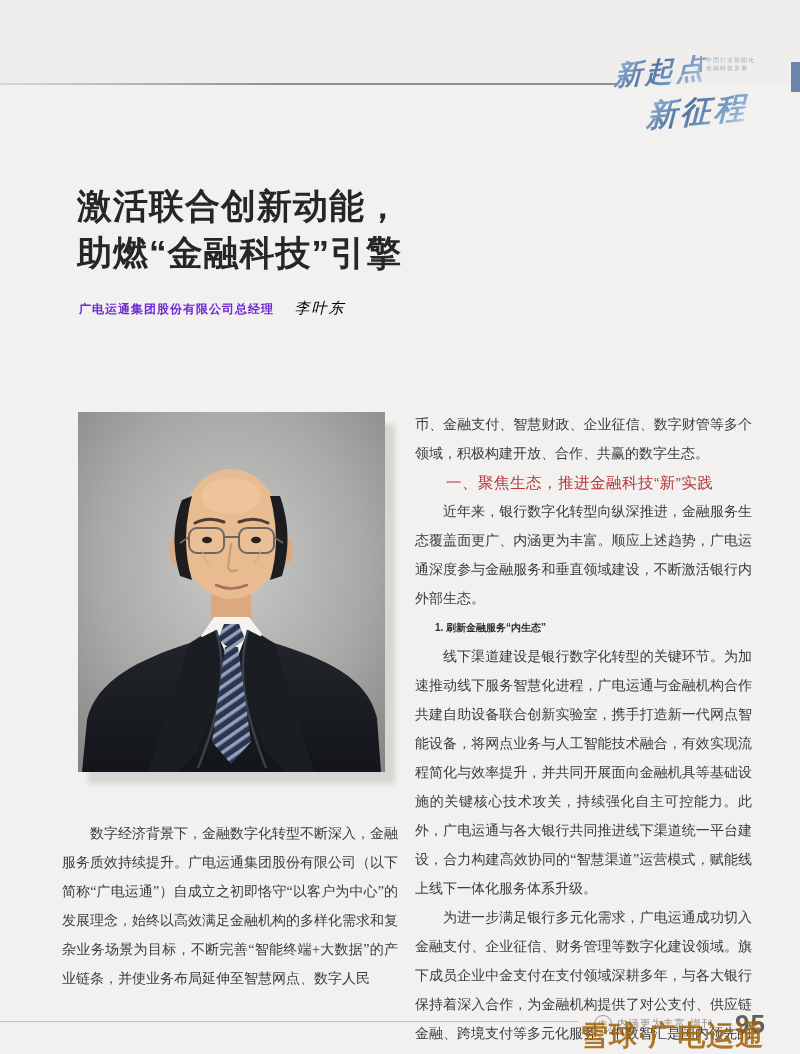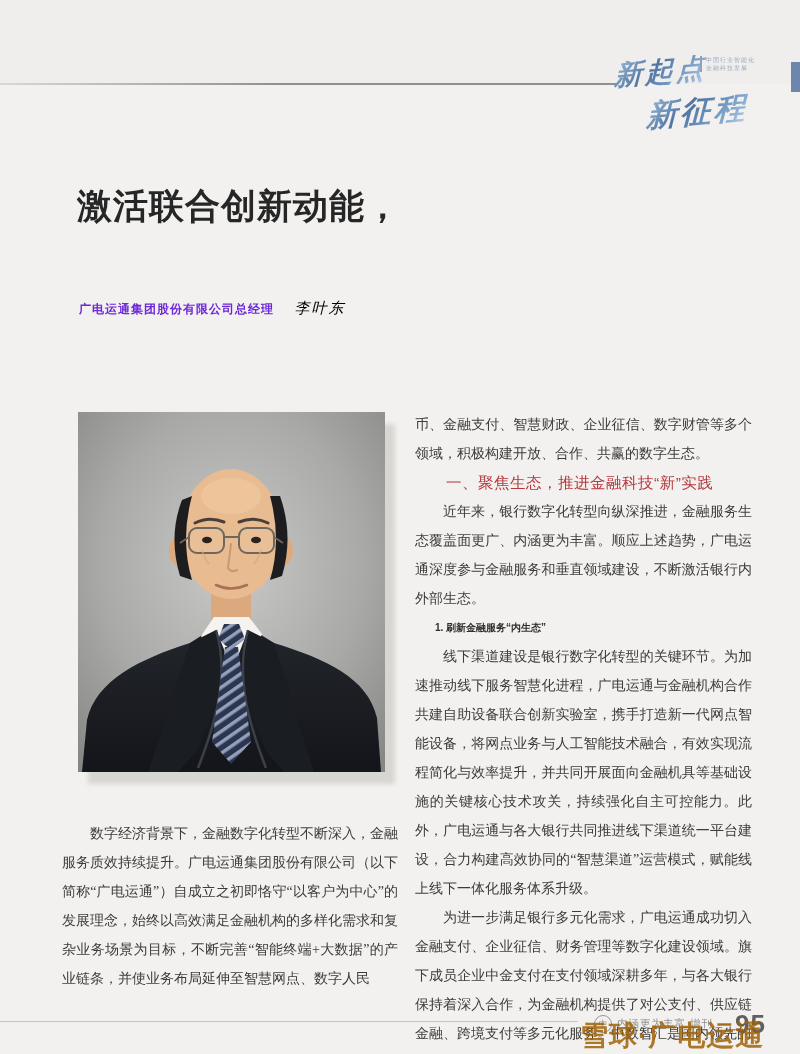"助燃“金融科技”引擎" div { html: none -> <div>助燃“金融科技”引擎</div> }
